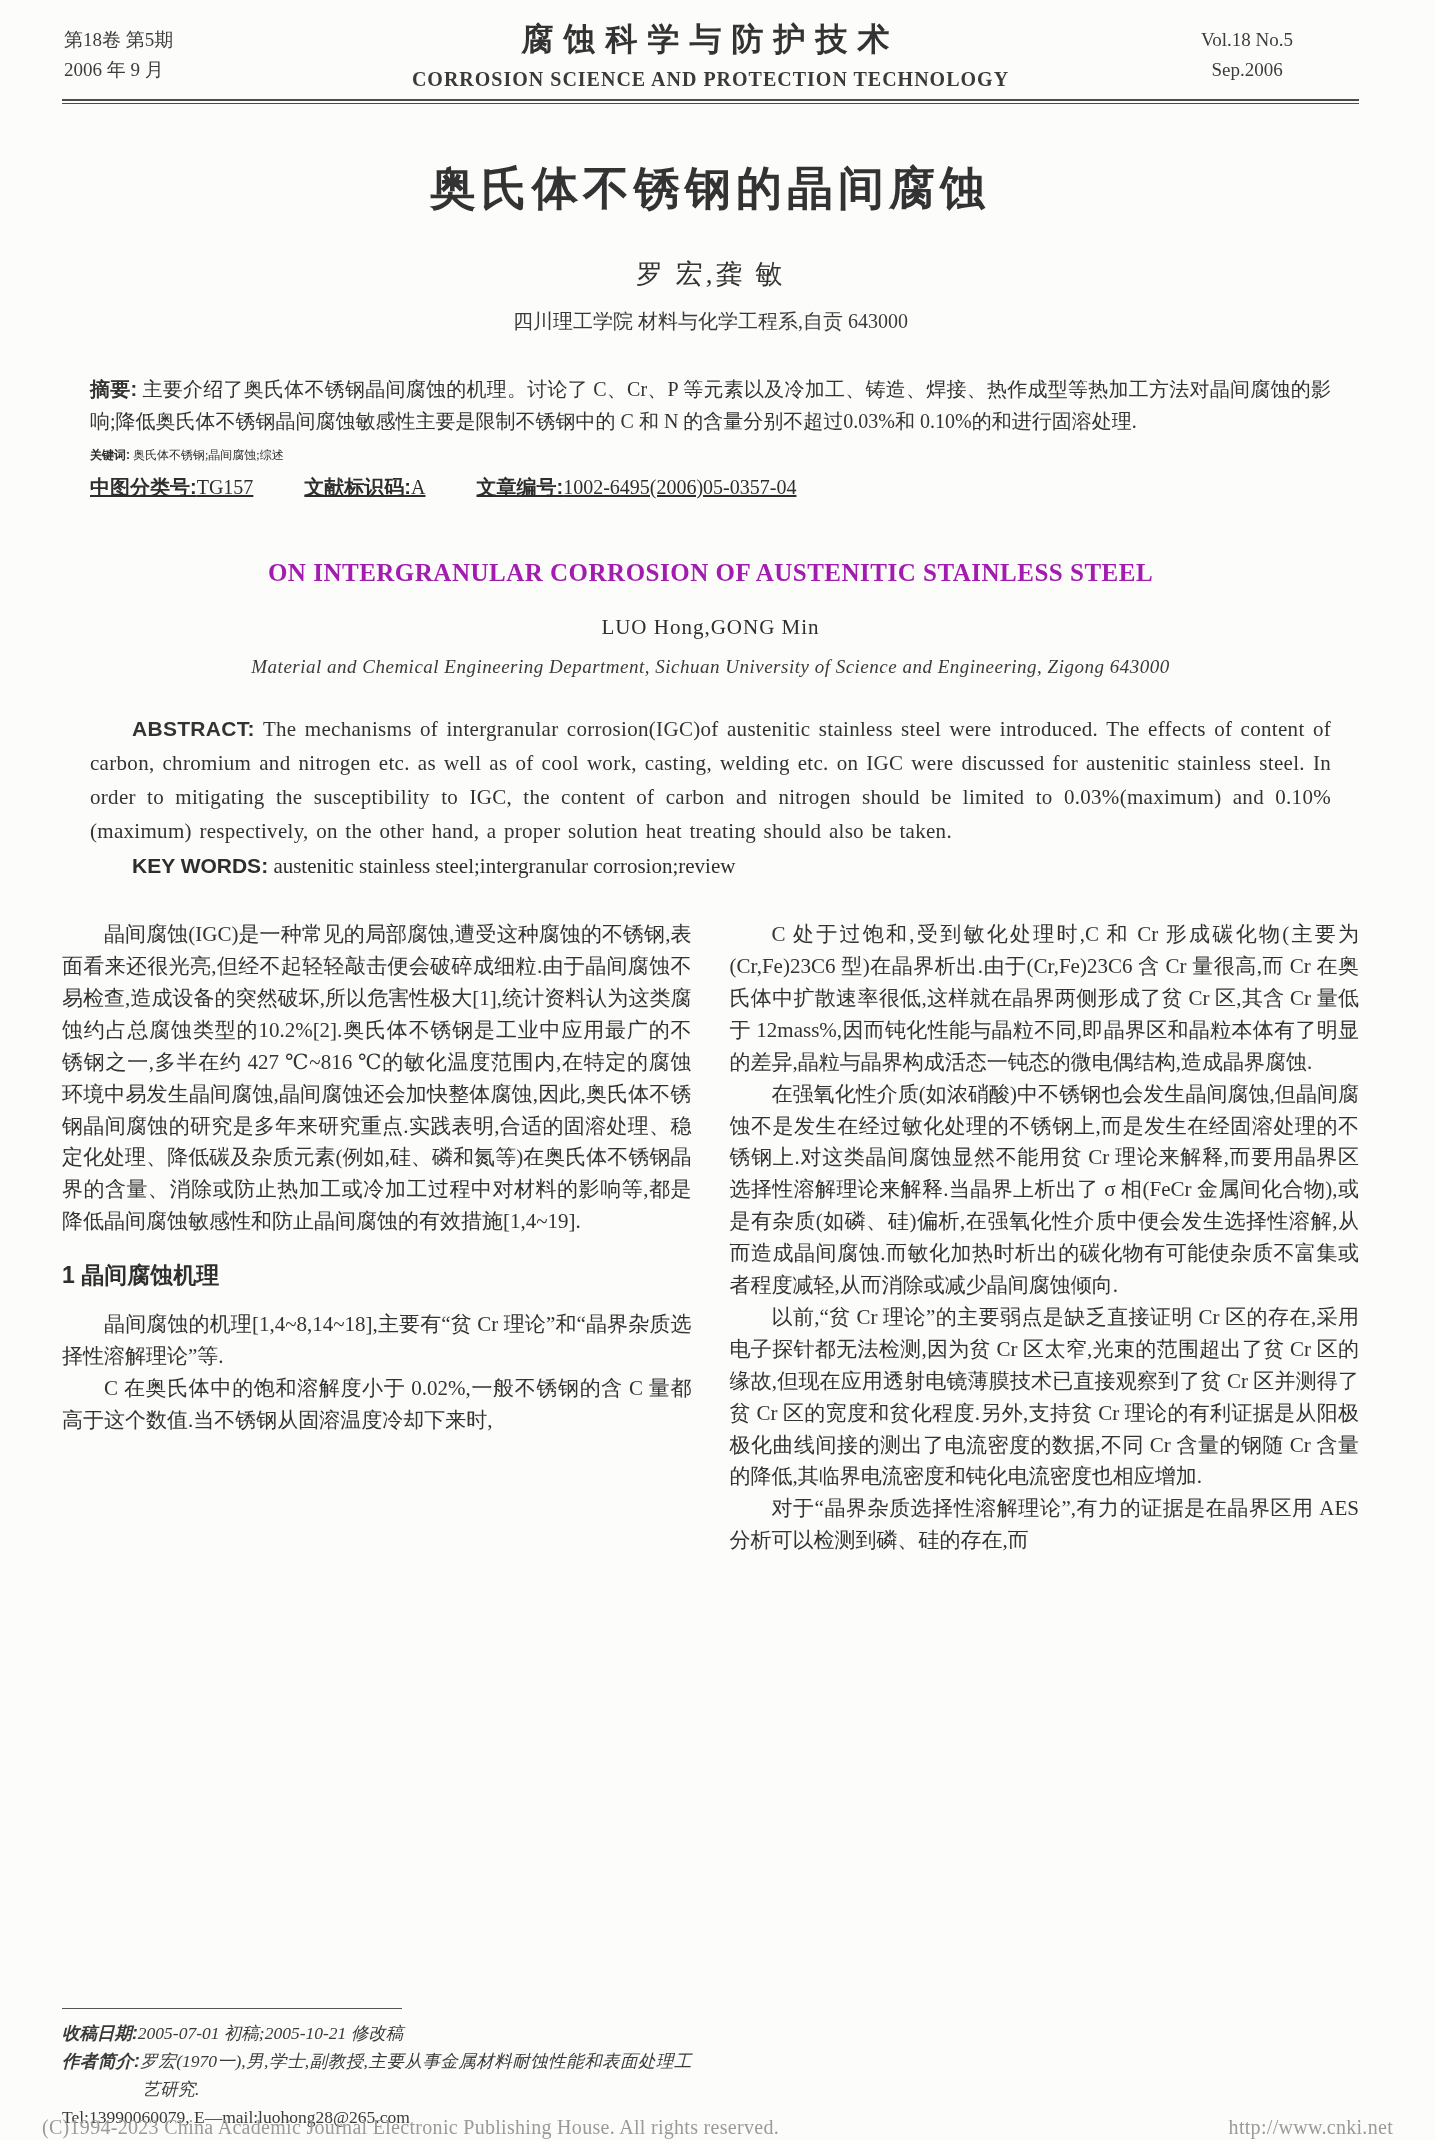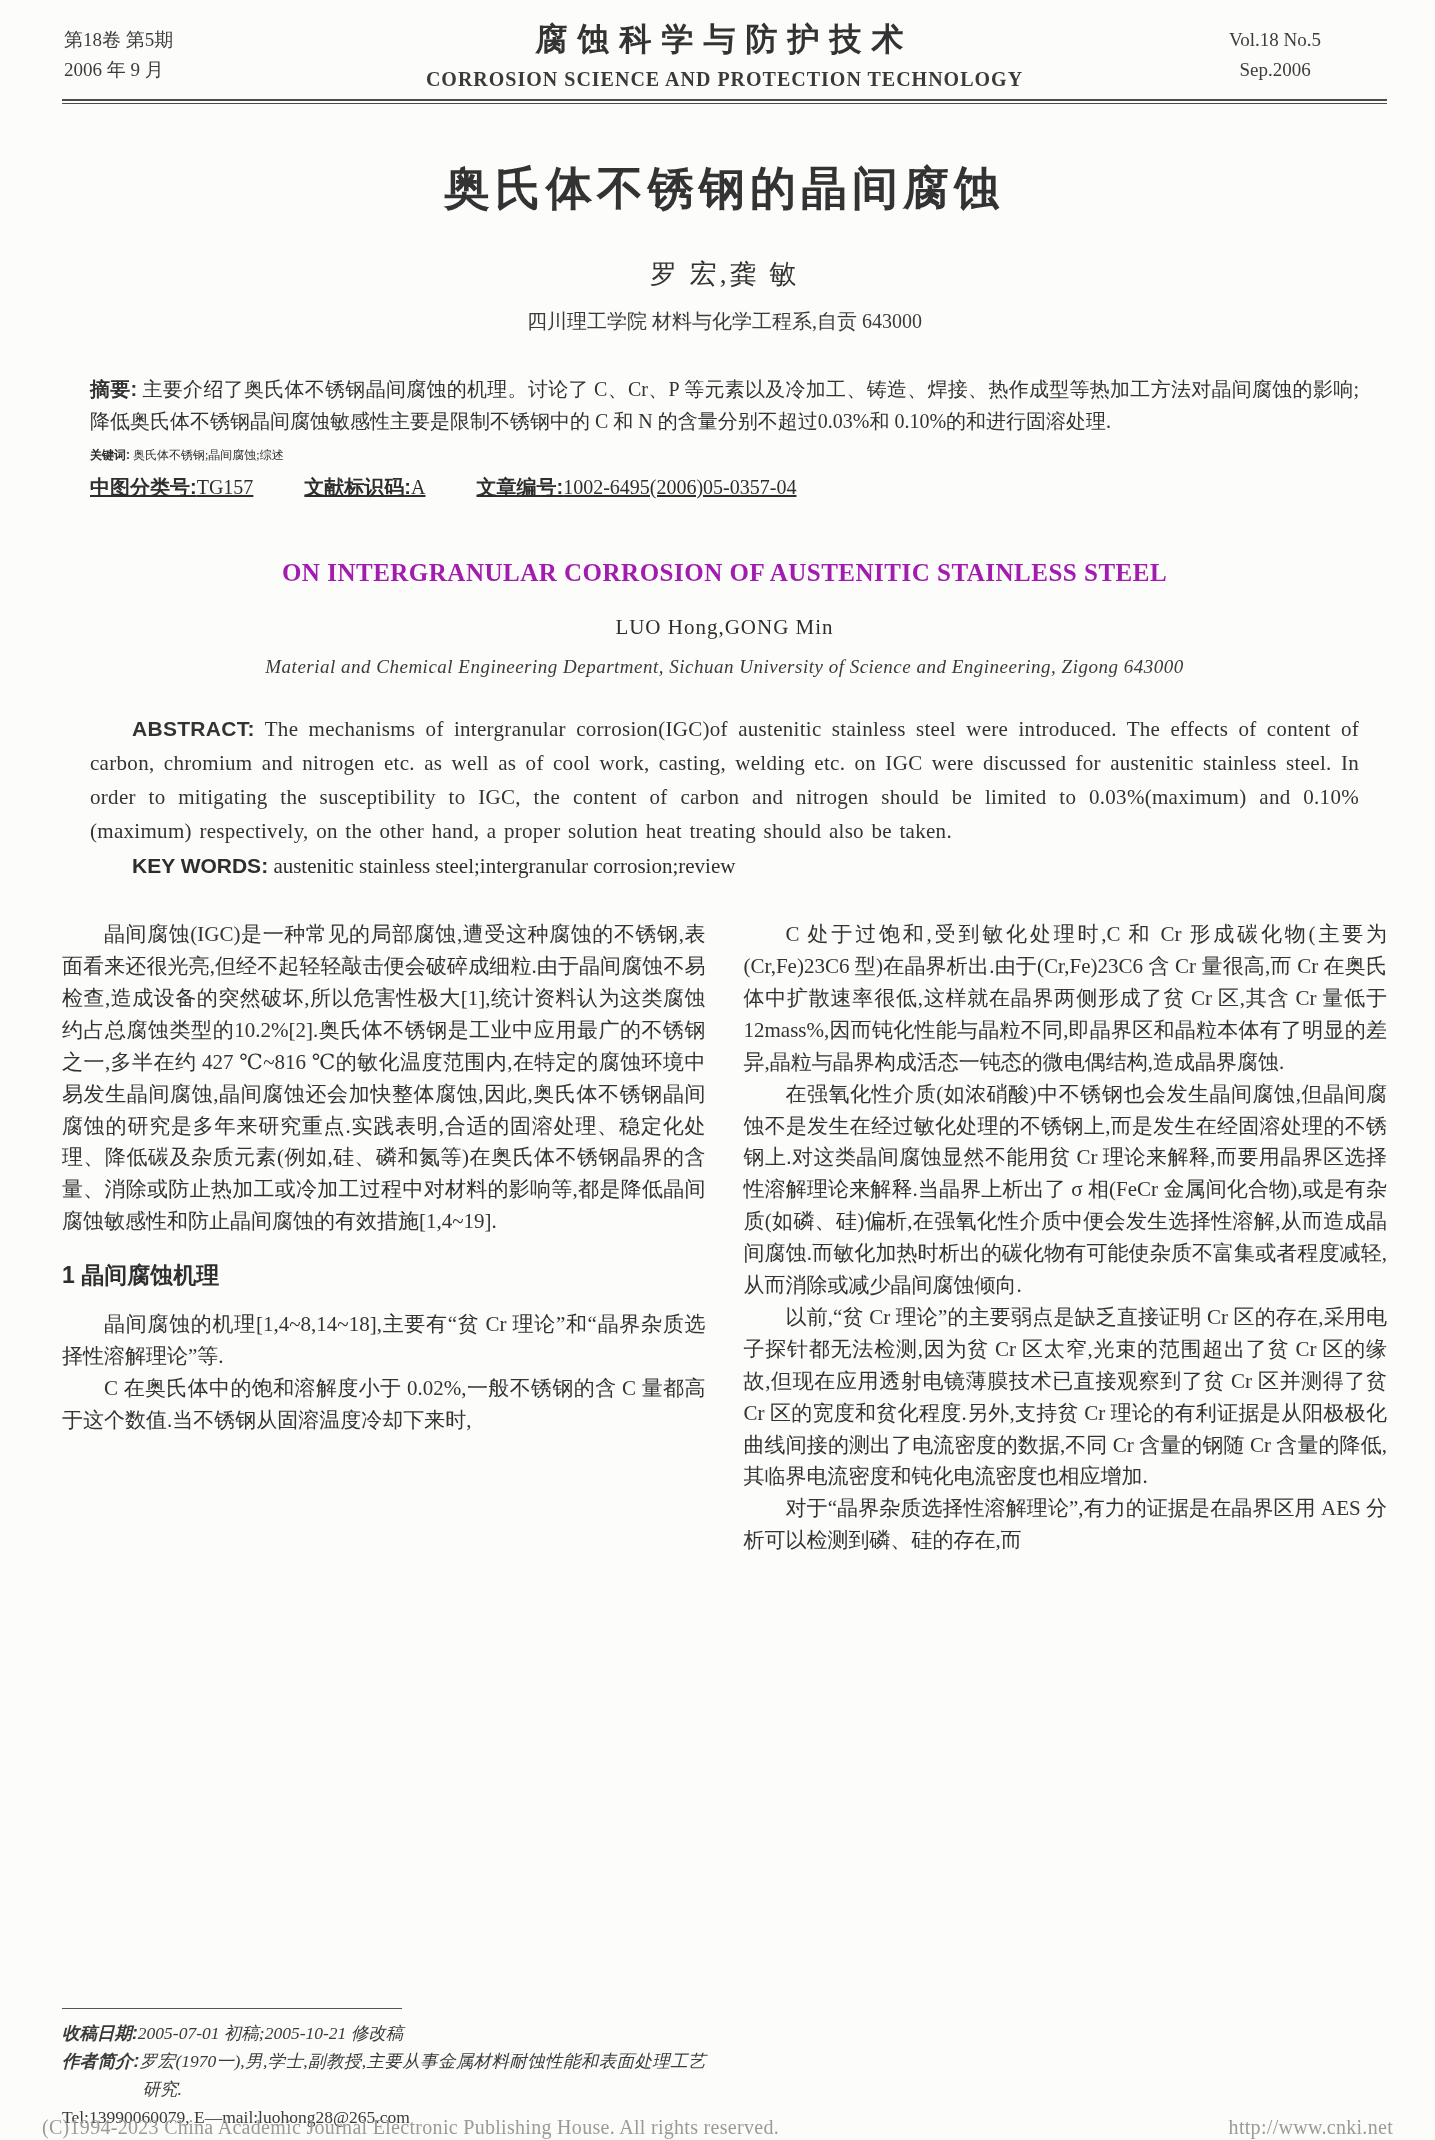"第18卷 第5期" .page { padding: 16px 48px 0 62px -> 16px 76px 0 62px }
